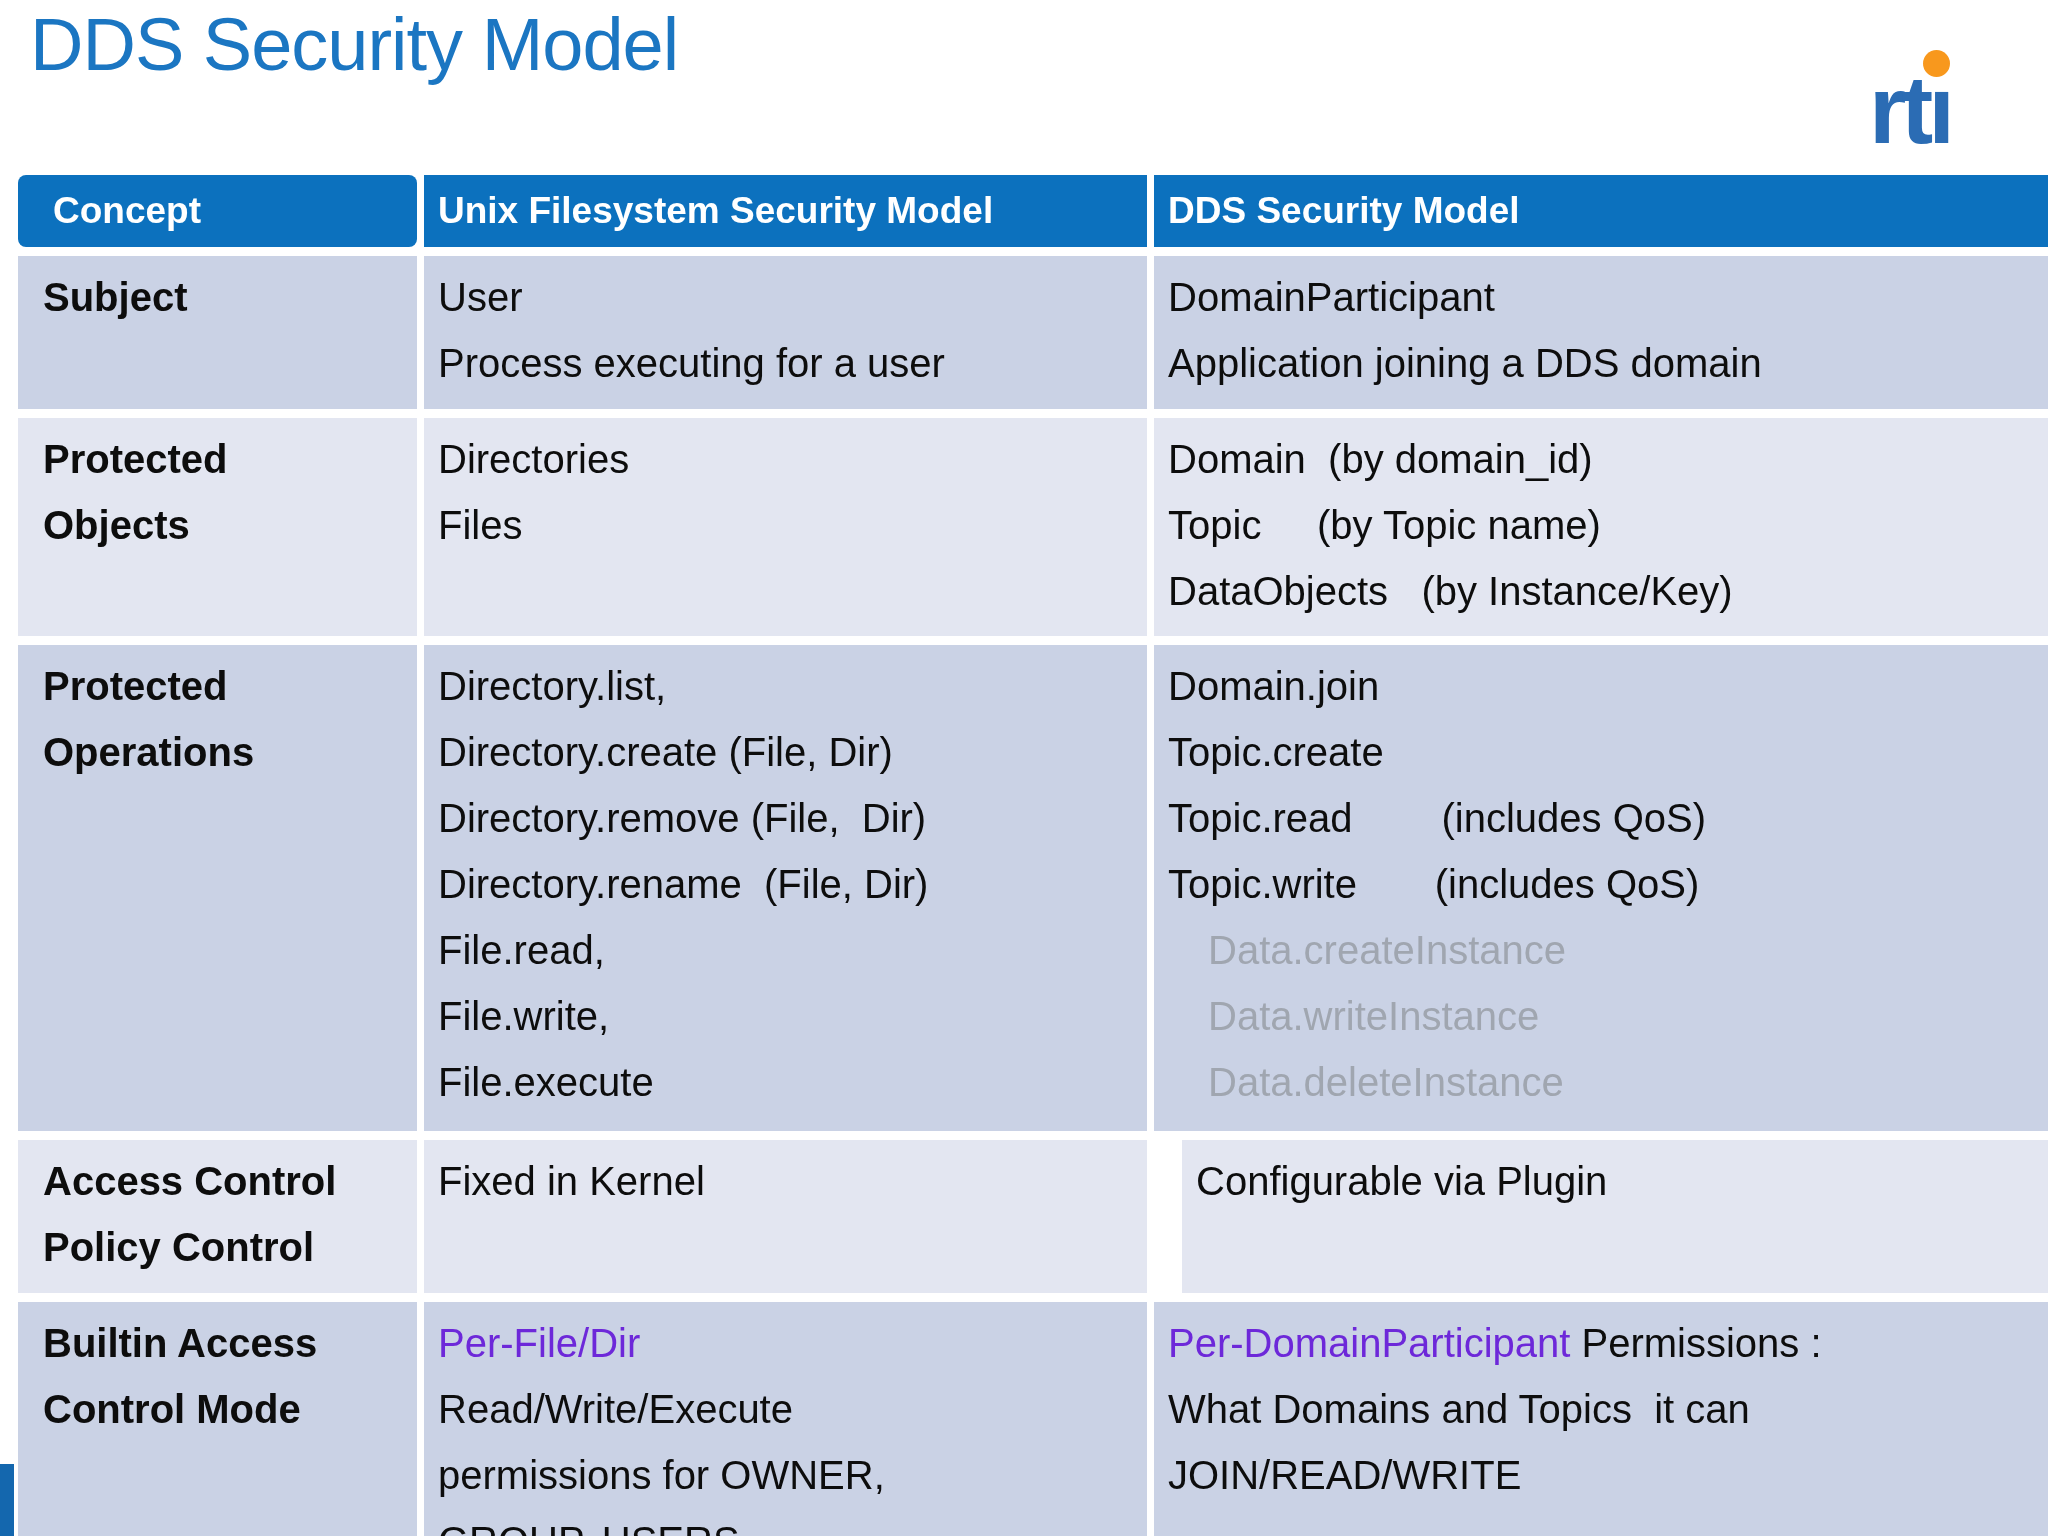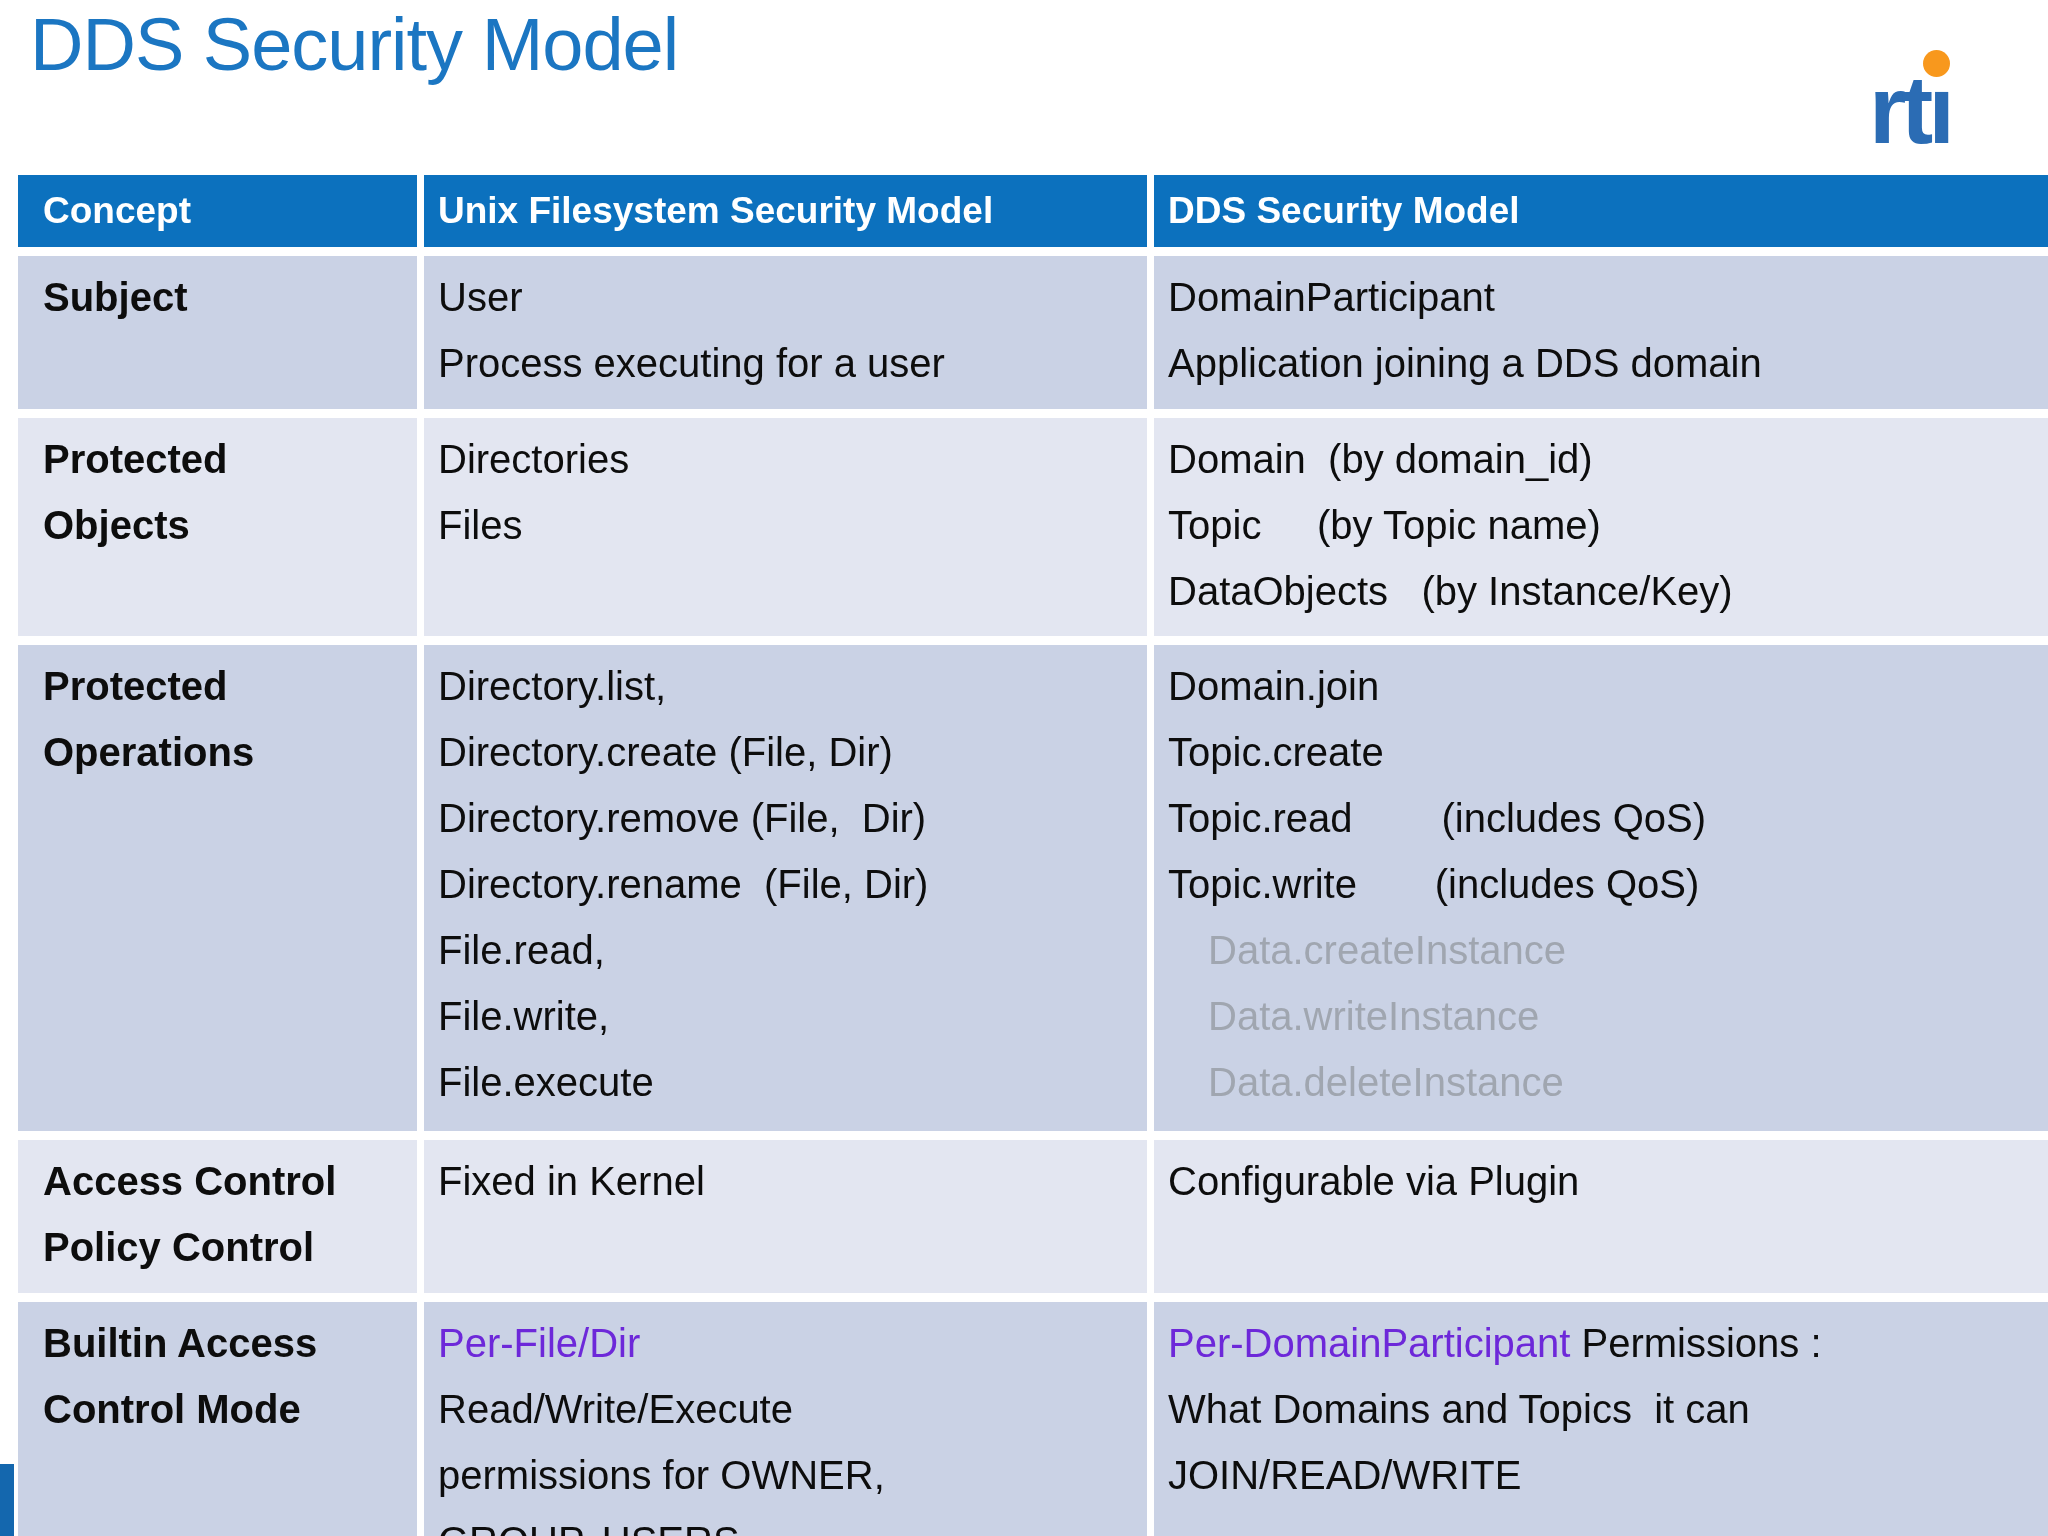"Concept" .th.c0 { border-radius: none -> 8px; padding-left: 25px -> 35px }
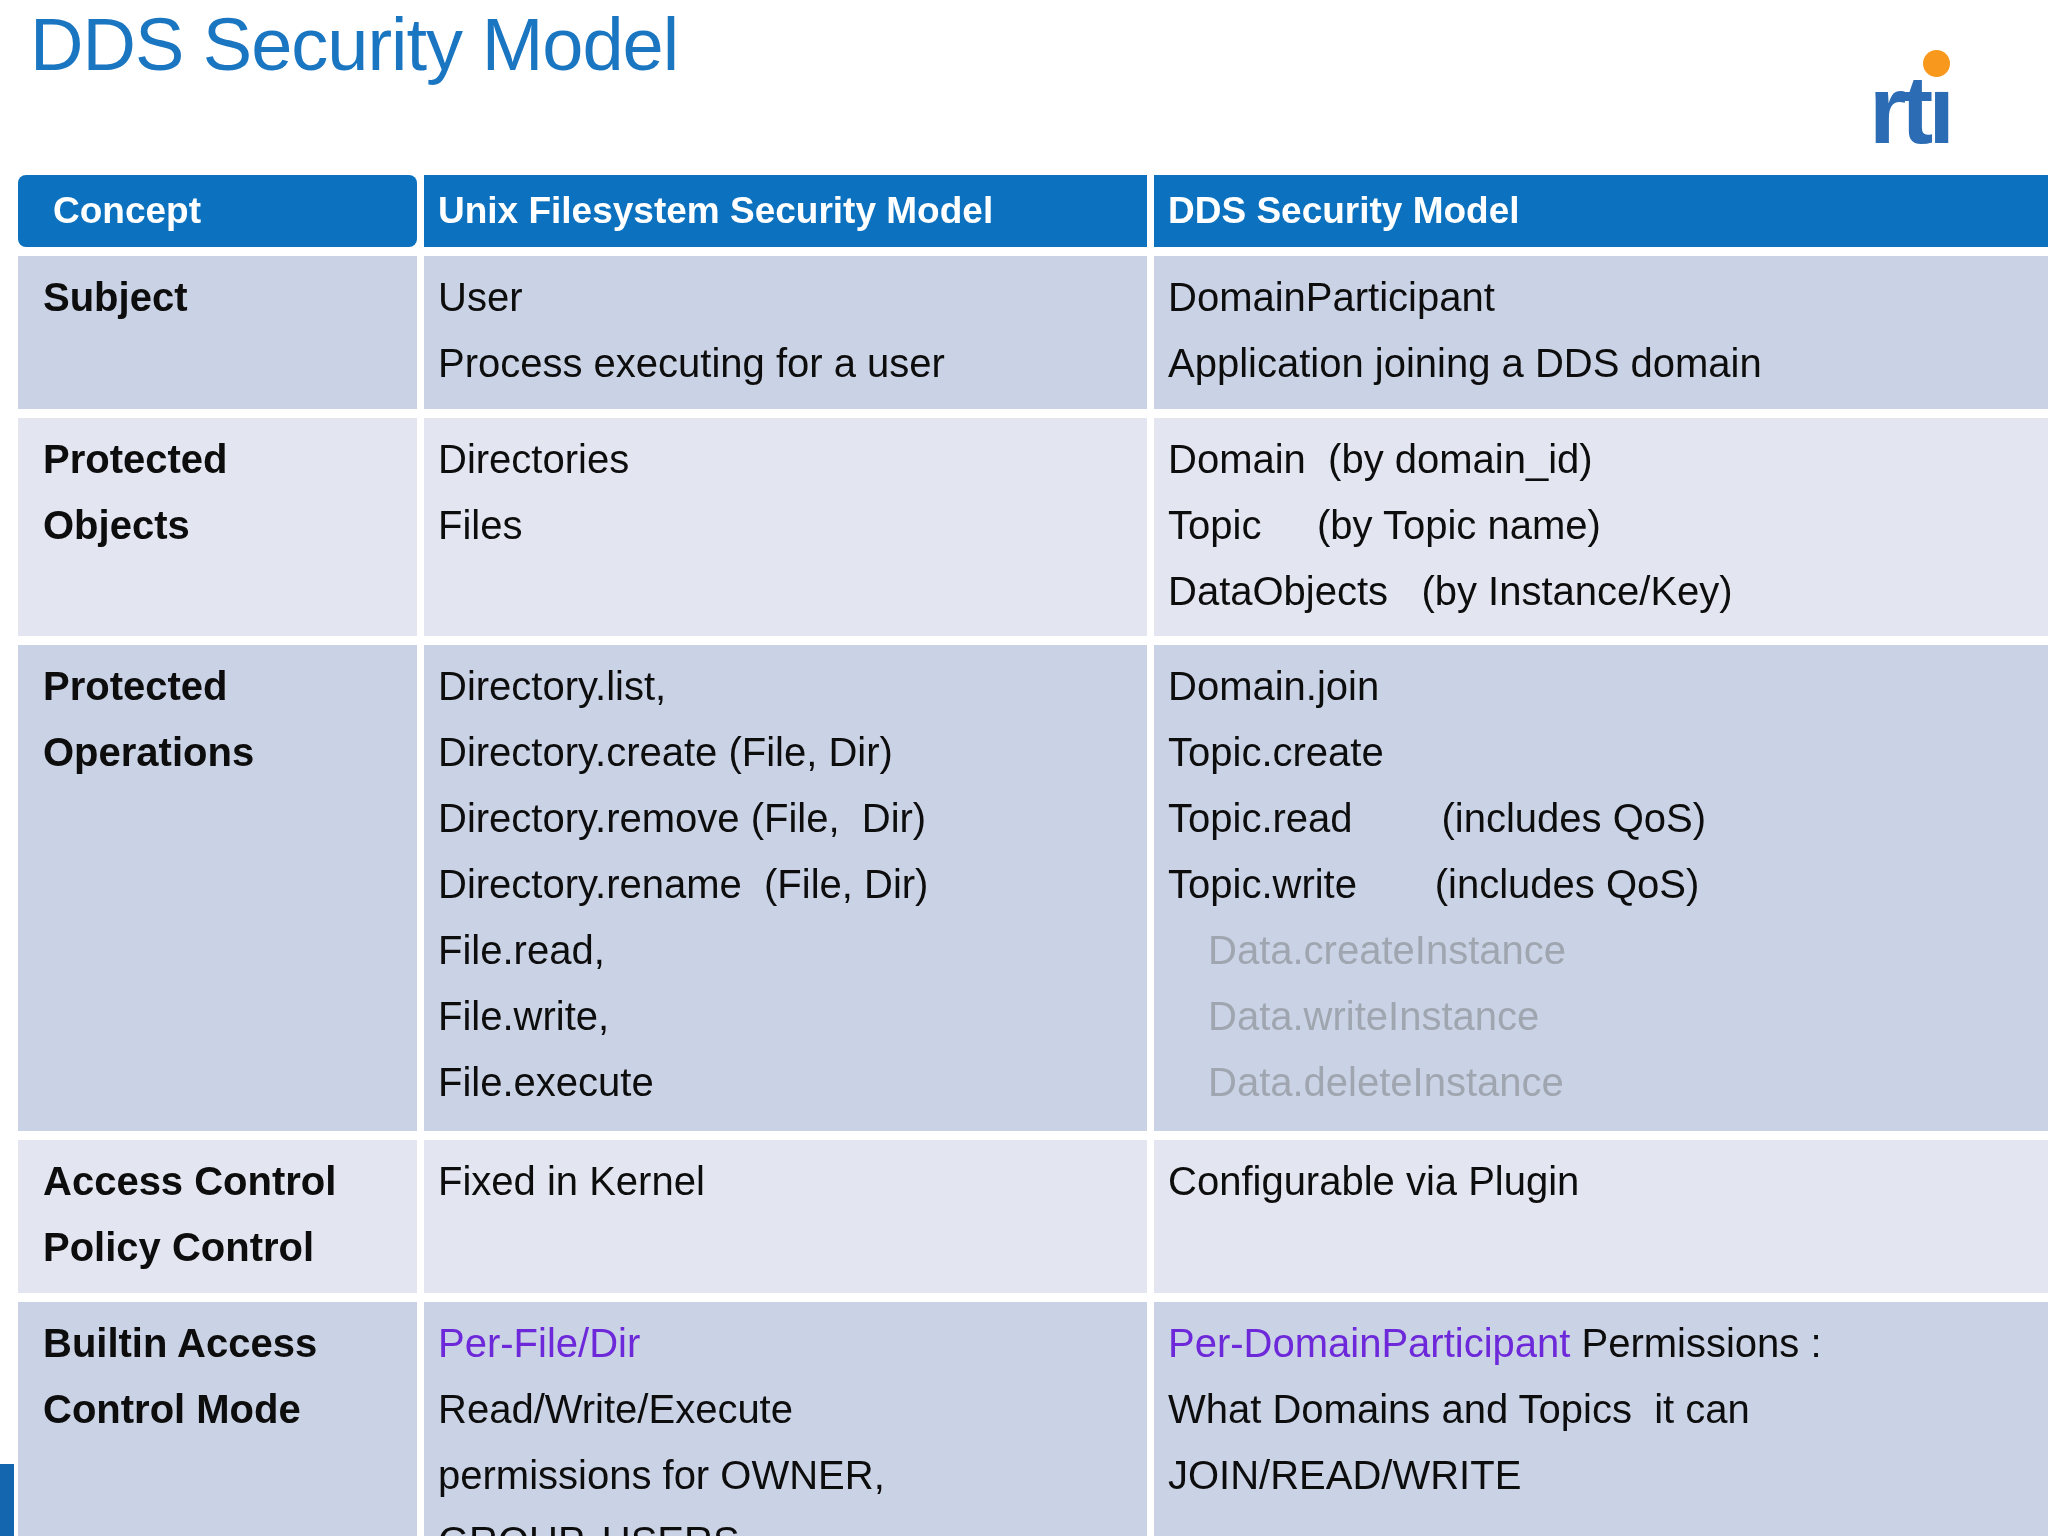"Configurable via Plugin" div.td { margin-left: none -> 28px }
